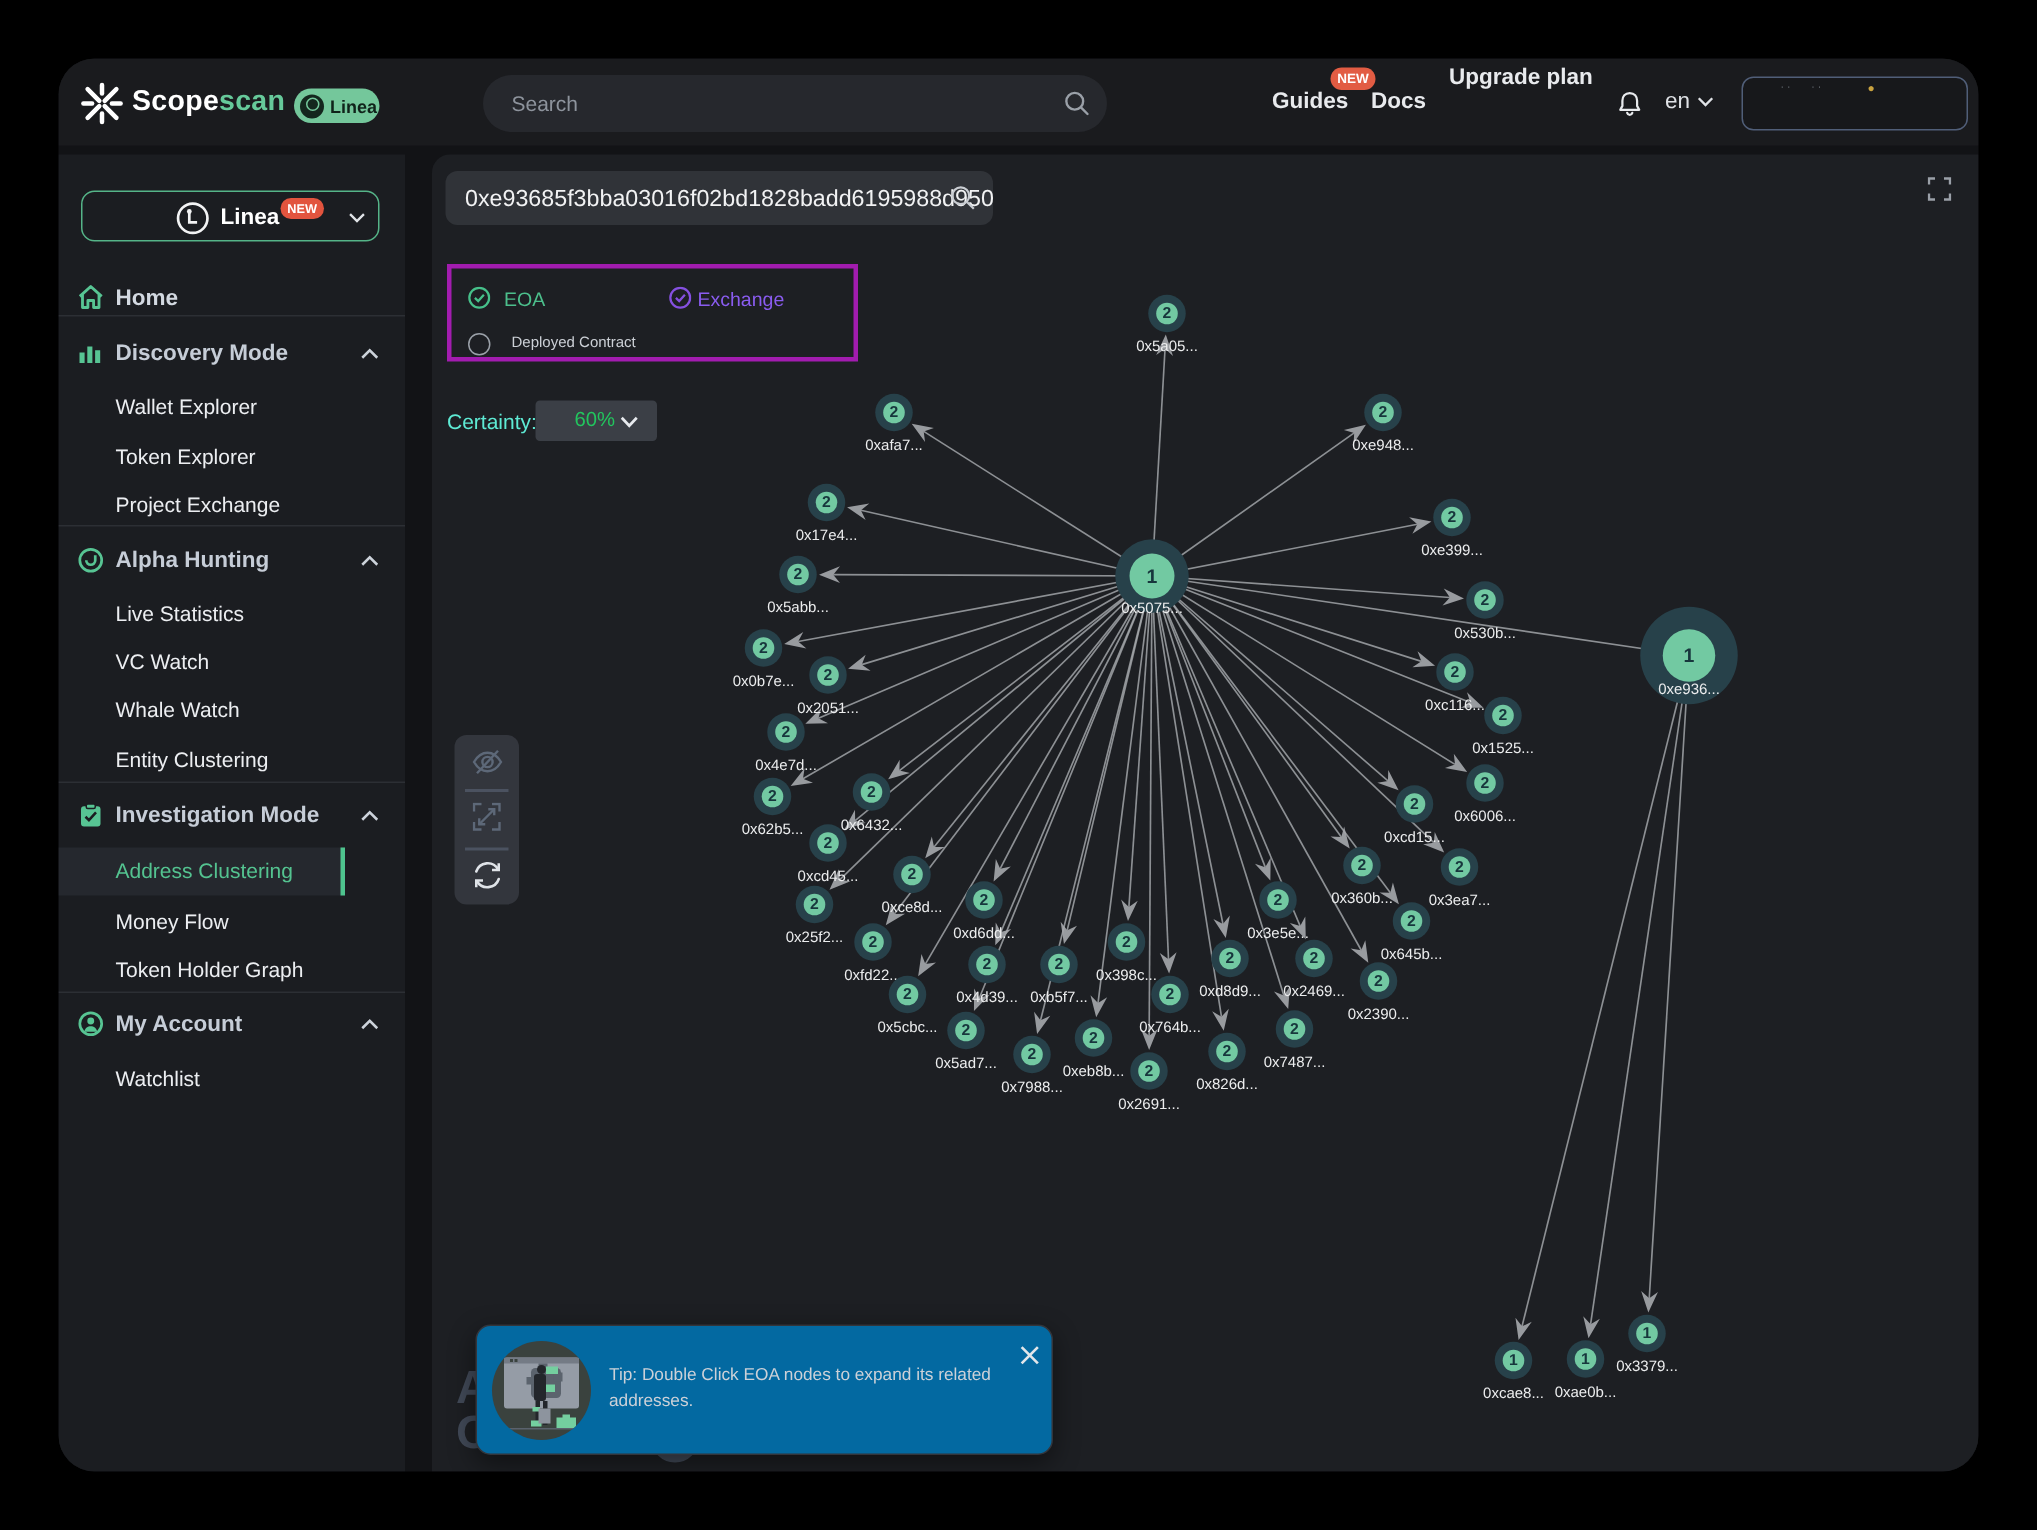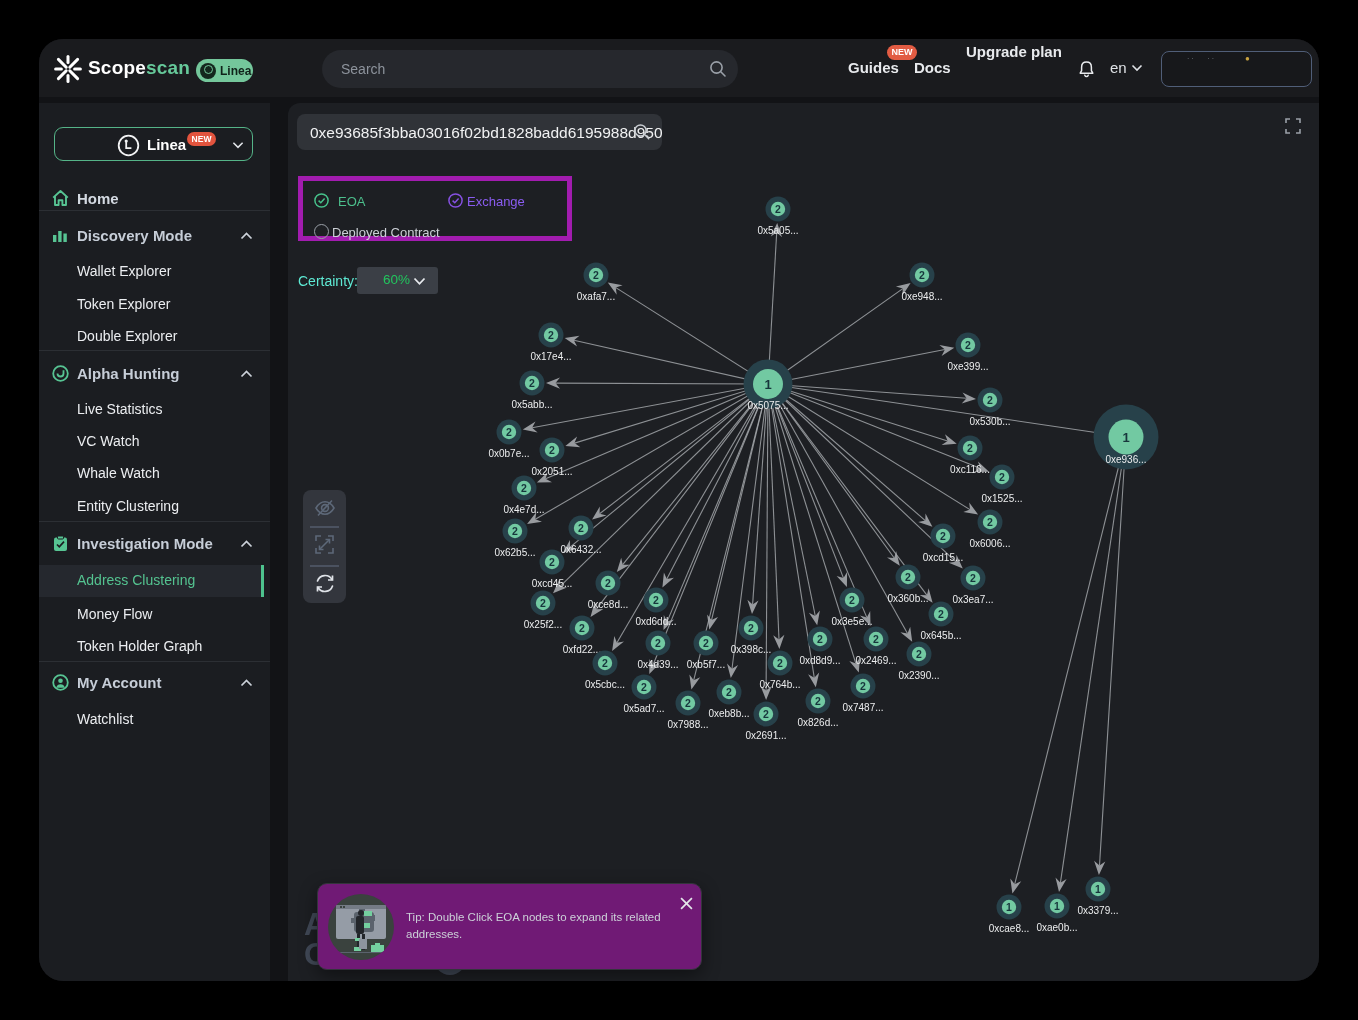"EOA" div.abs { border: 5px solid #a21caf -> 3px solid #a21caf }
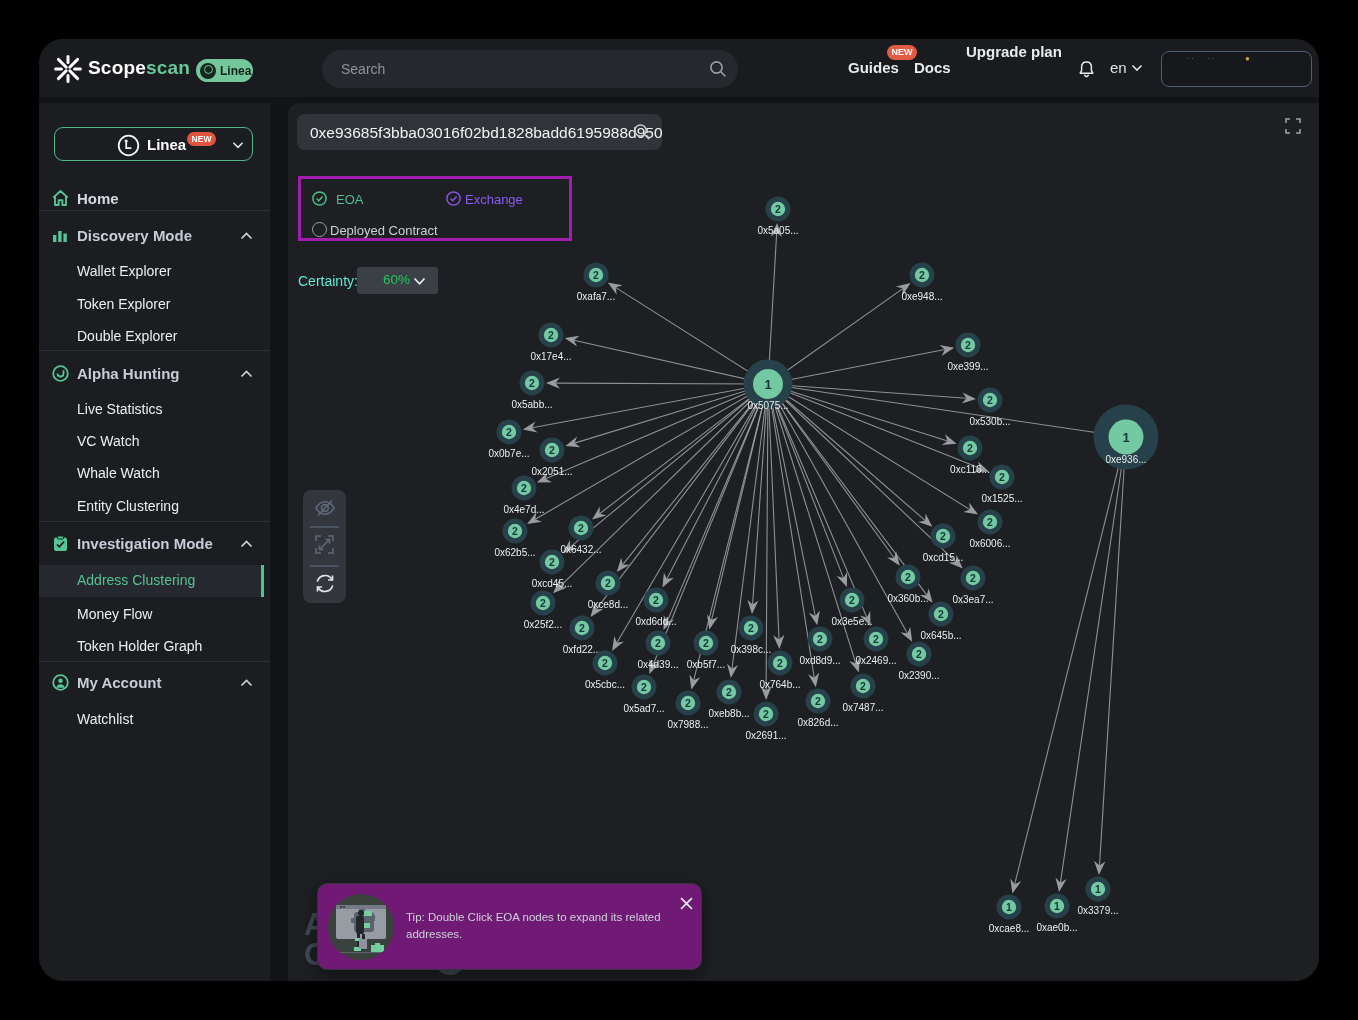"Deployed Contract" div.abs { font-size: 13px -> 10px; left: 29px -> 40px }
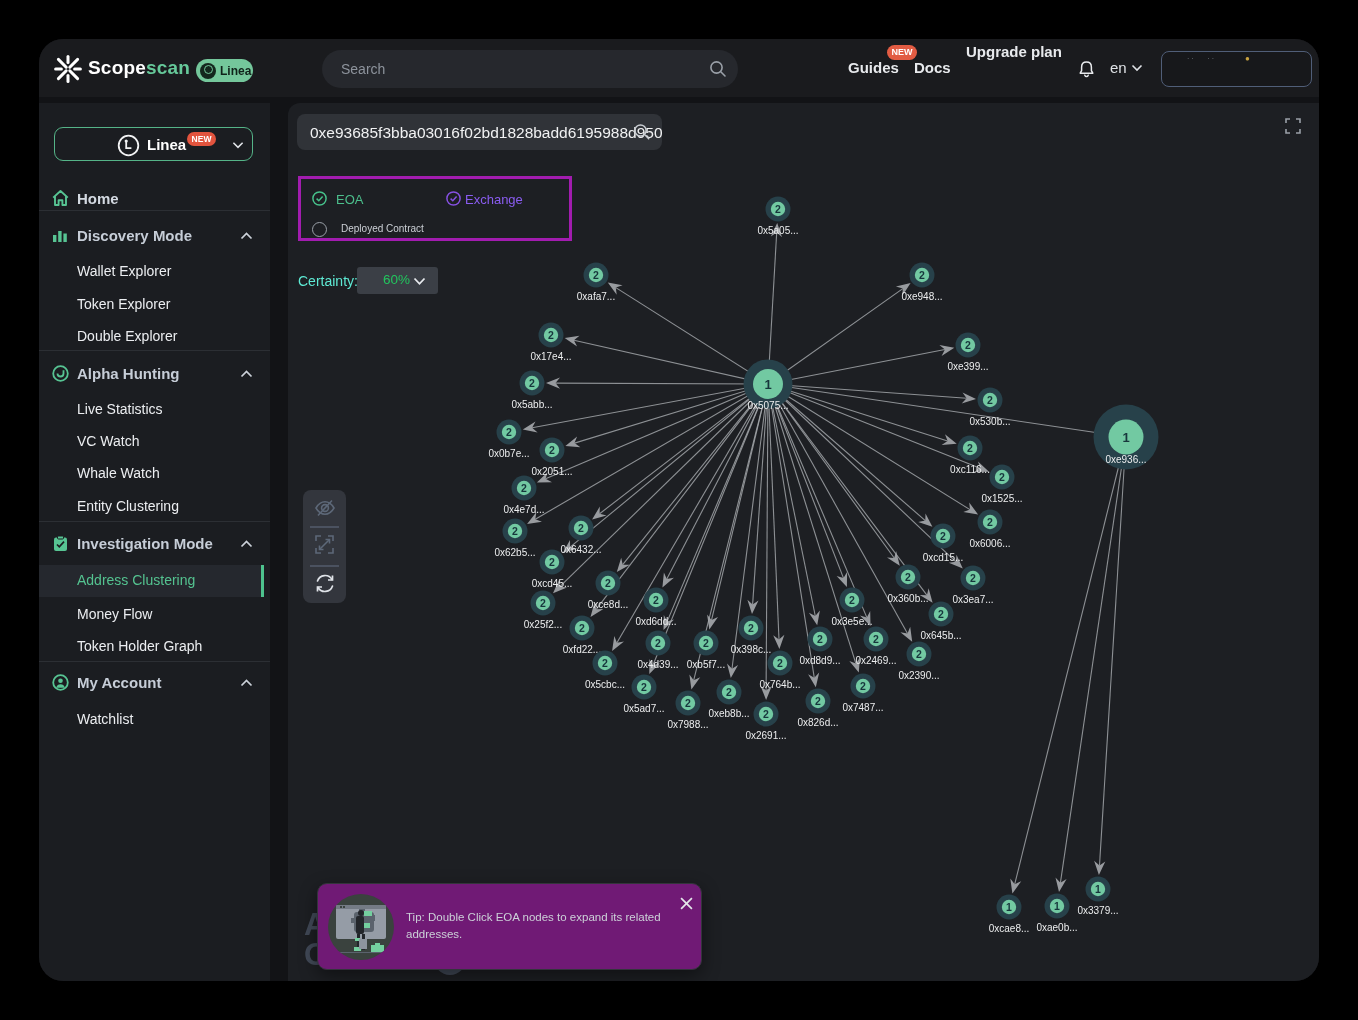"Double Explorer" div.sitem { text: Double Explorer -> Project Exchange }
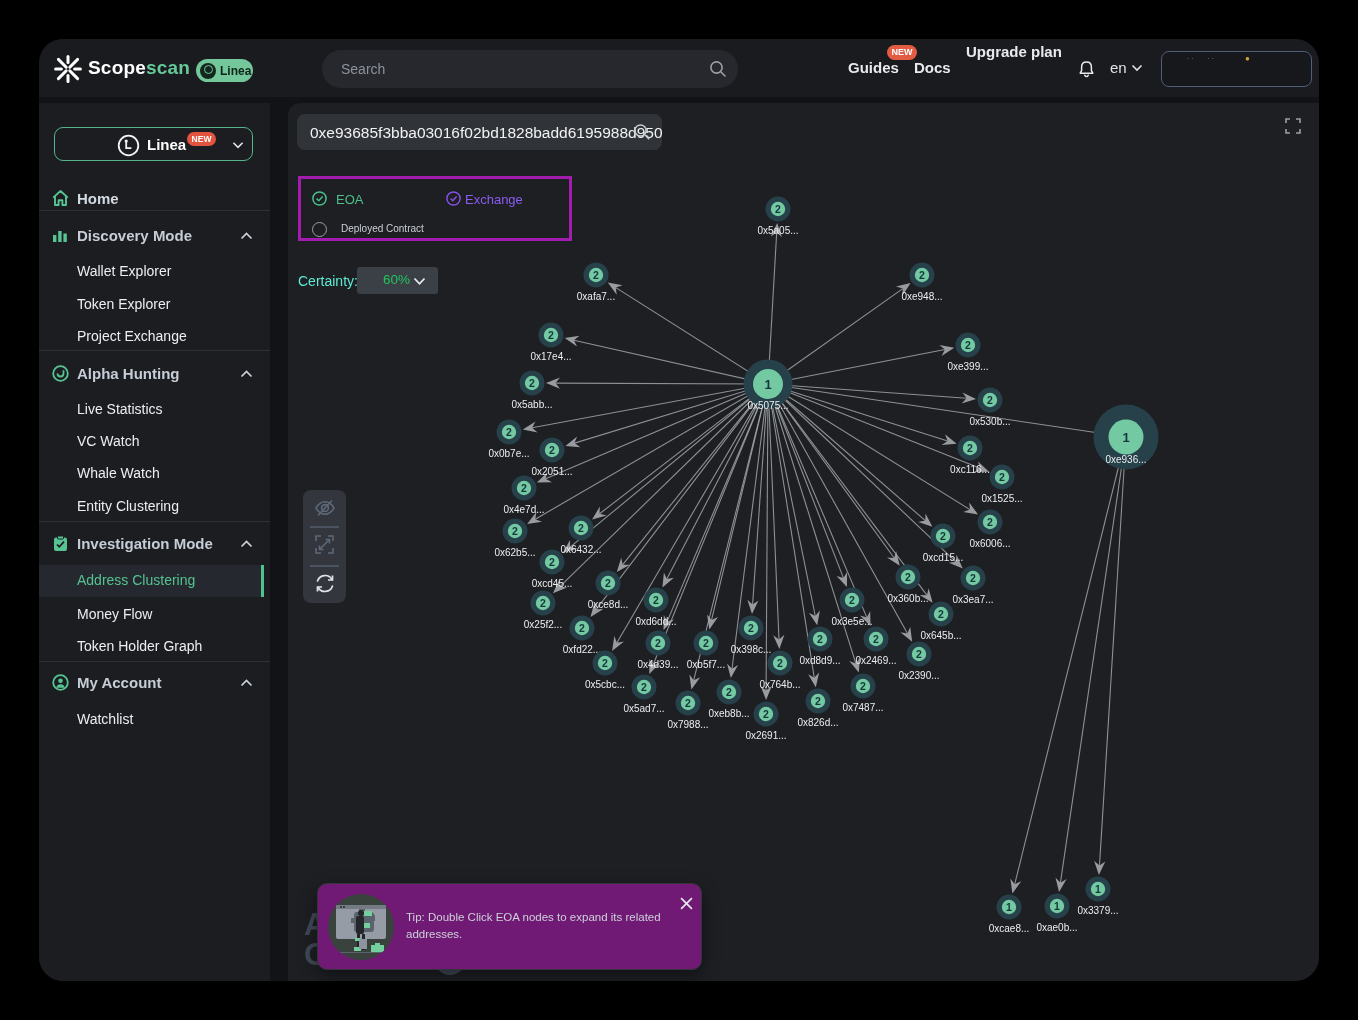"Address Clustering" div.abs { width: 225px -> 191px }
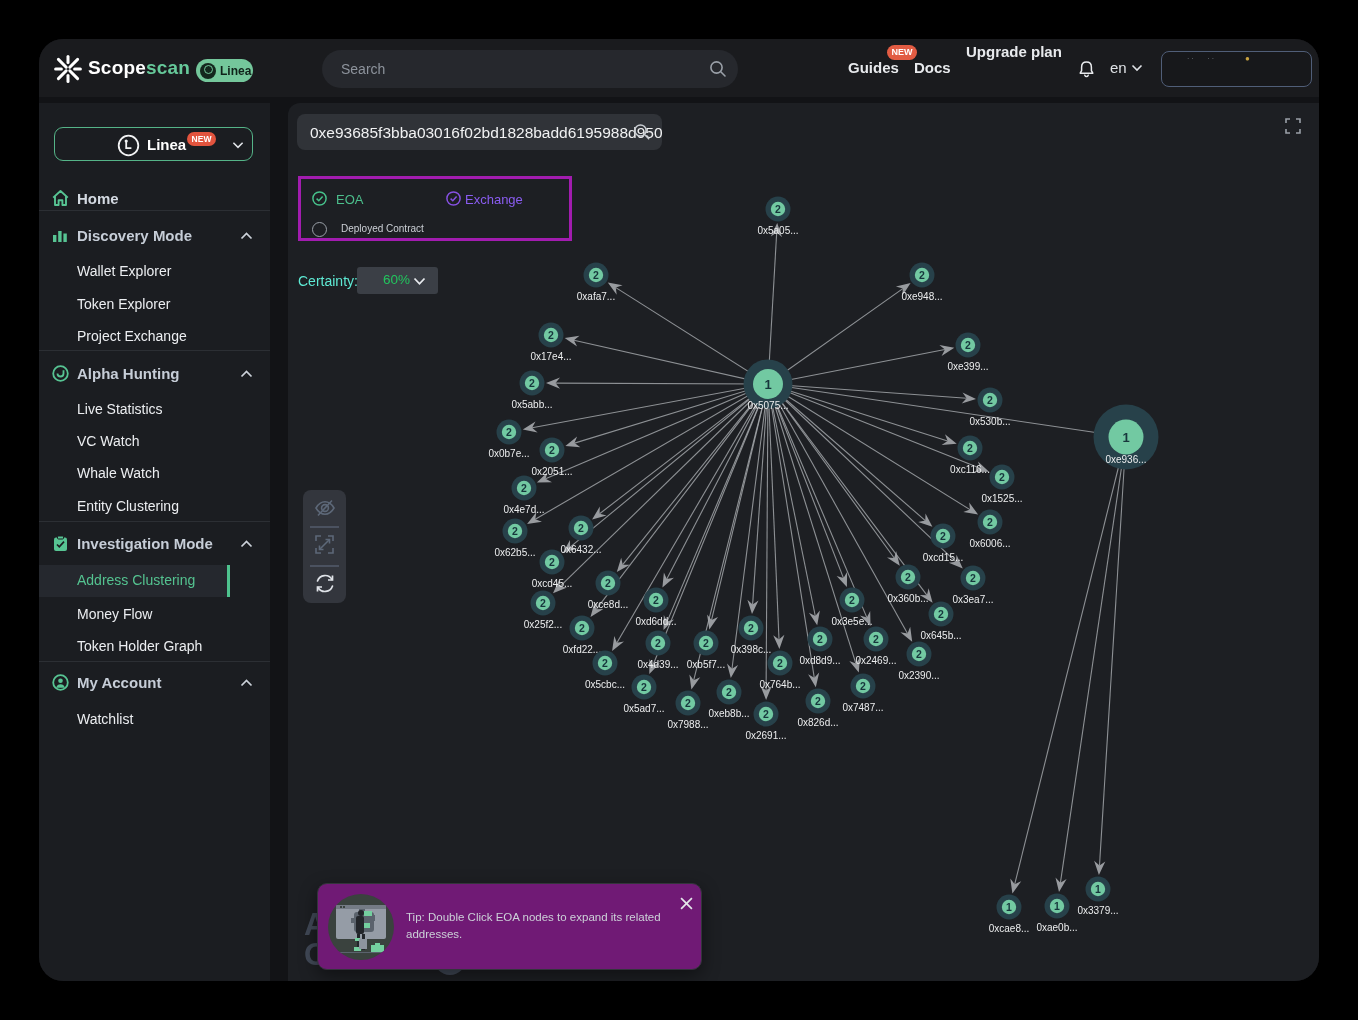"Tip: Double Click EOA nodes" div.abs { background: #701a75 -> #0369a1 }
